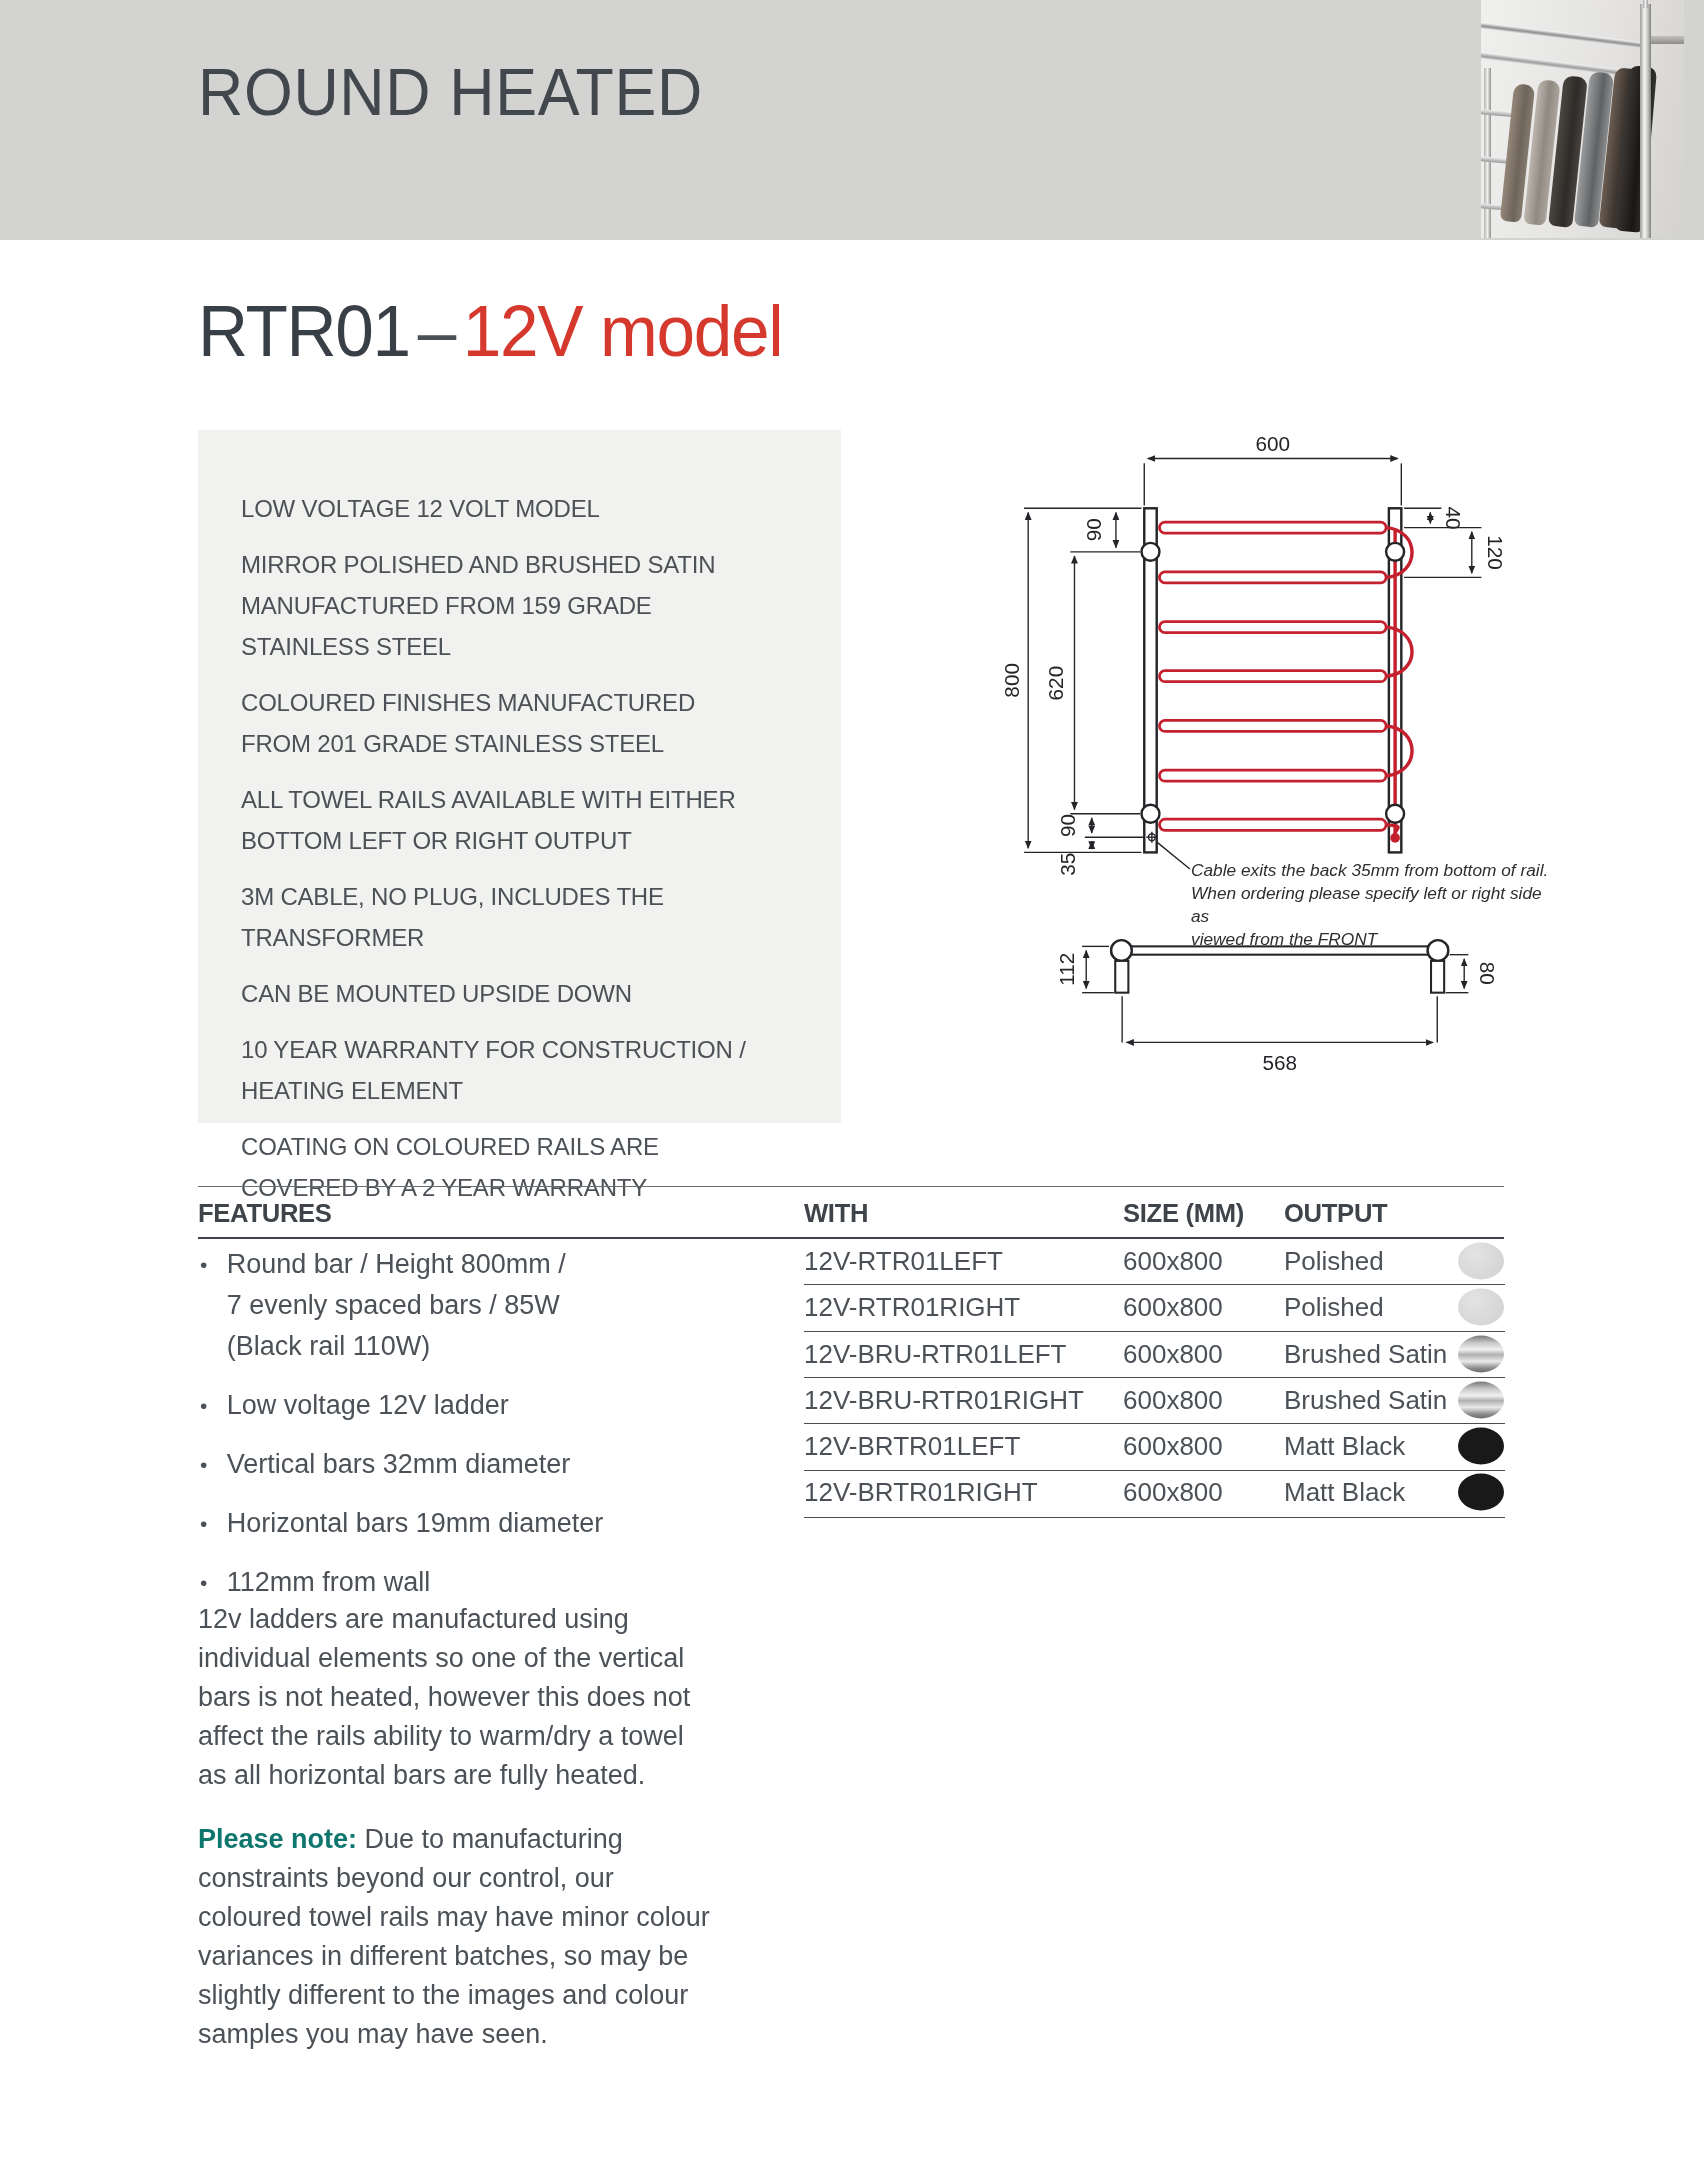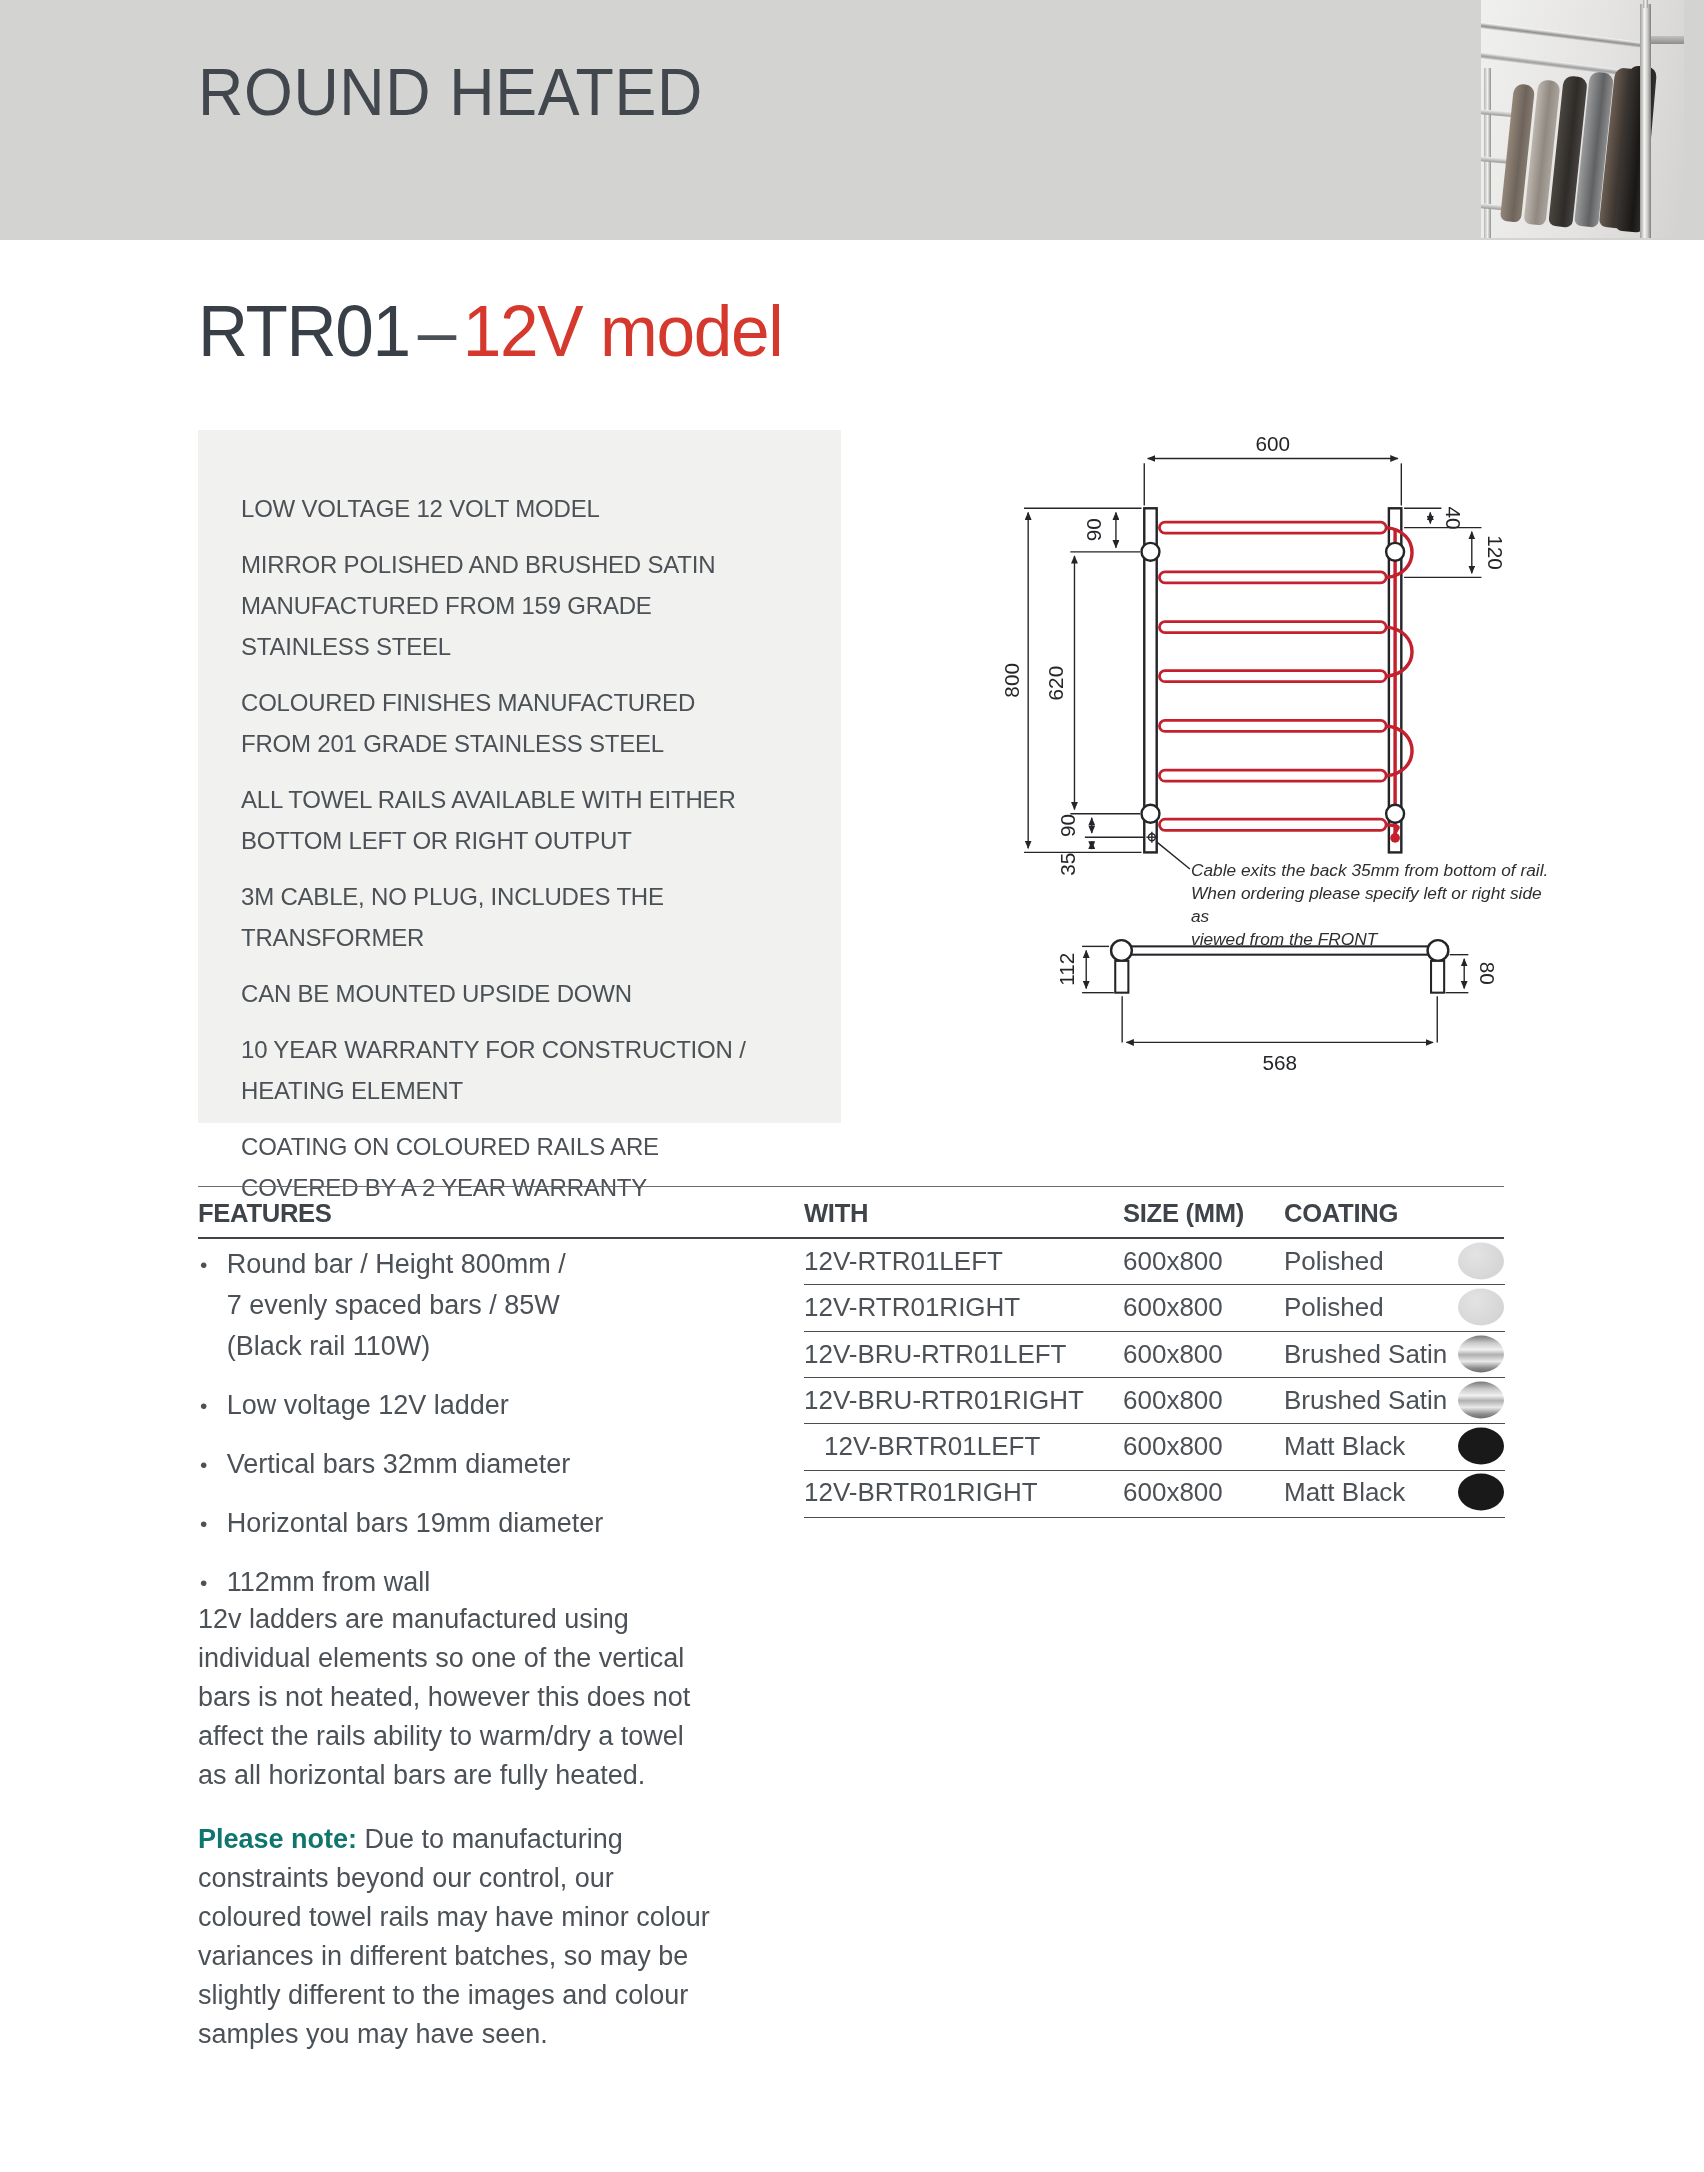"COATING" div.th { text: COATING -> OUTPUT }
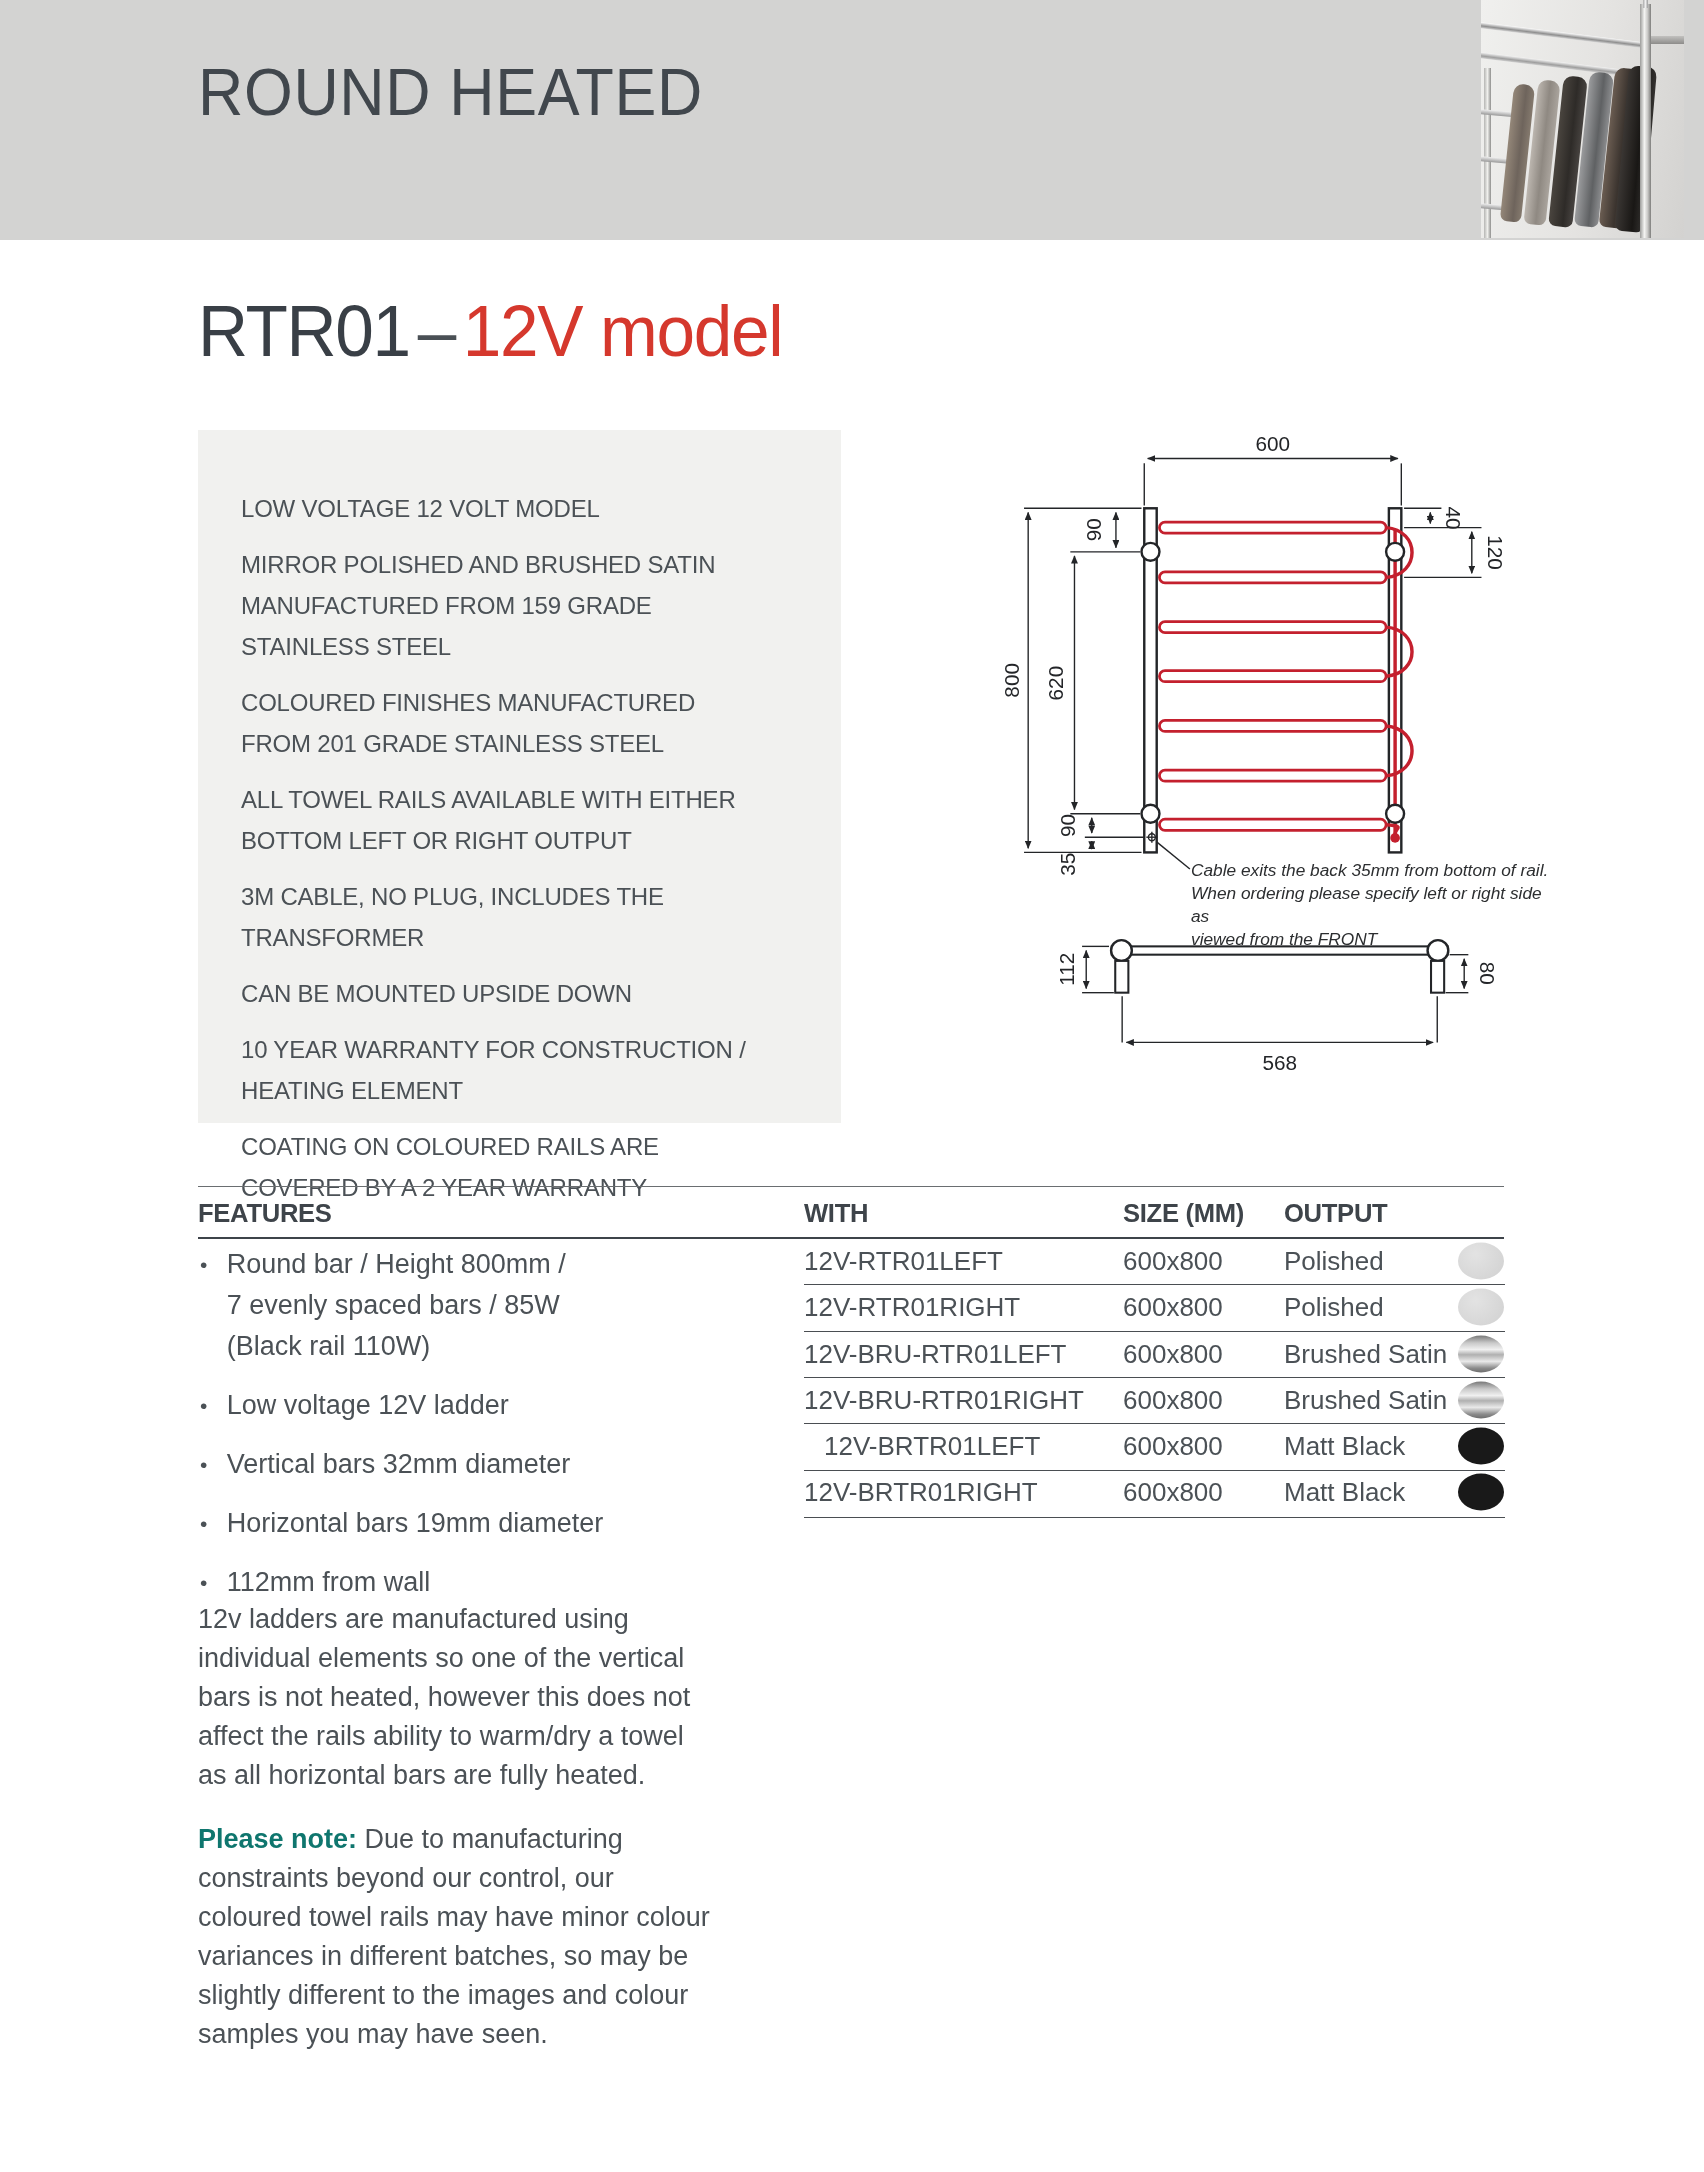"12V-BRTR01LEFT" div.td { left: 824px -> 804px }
